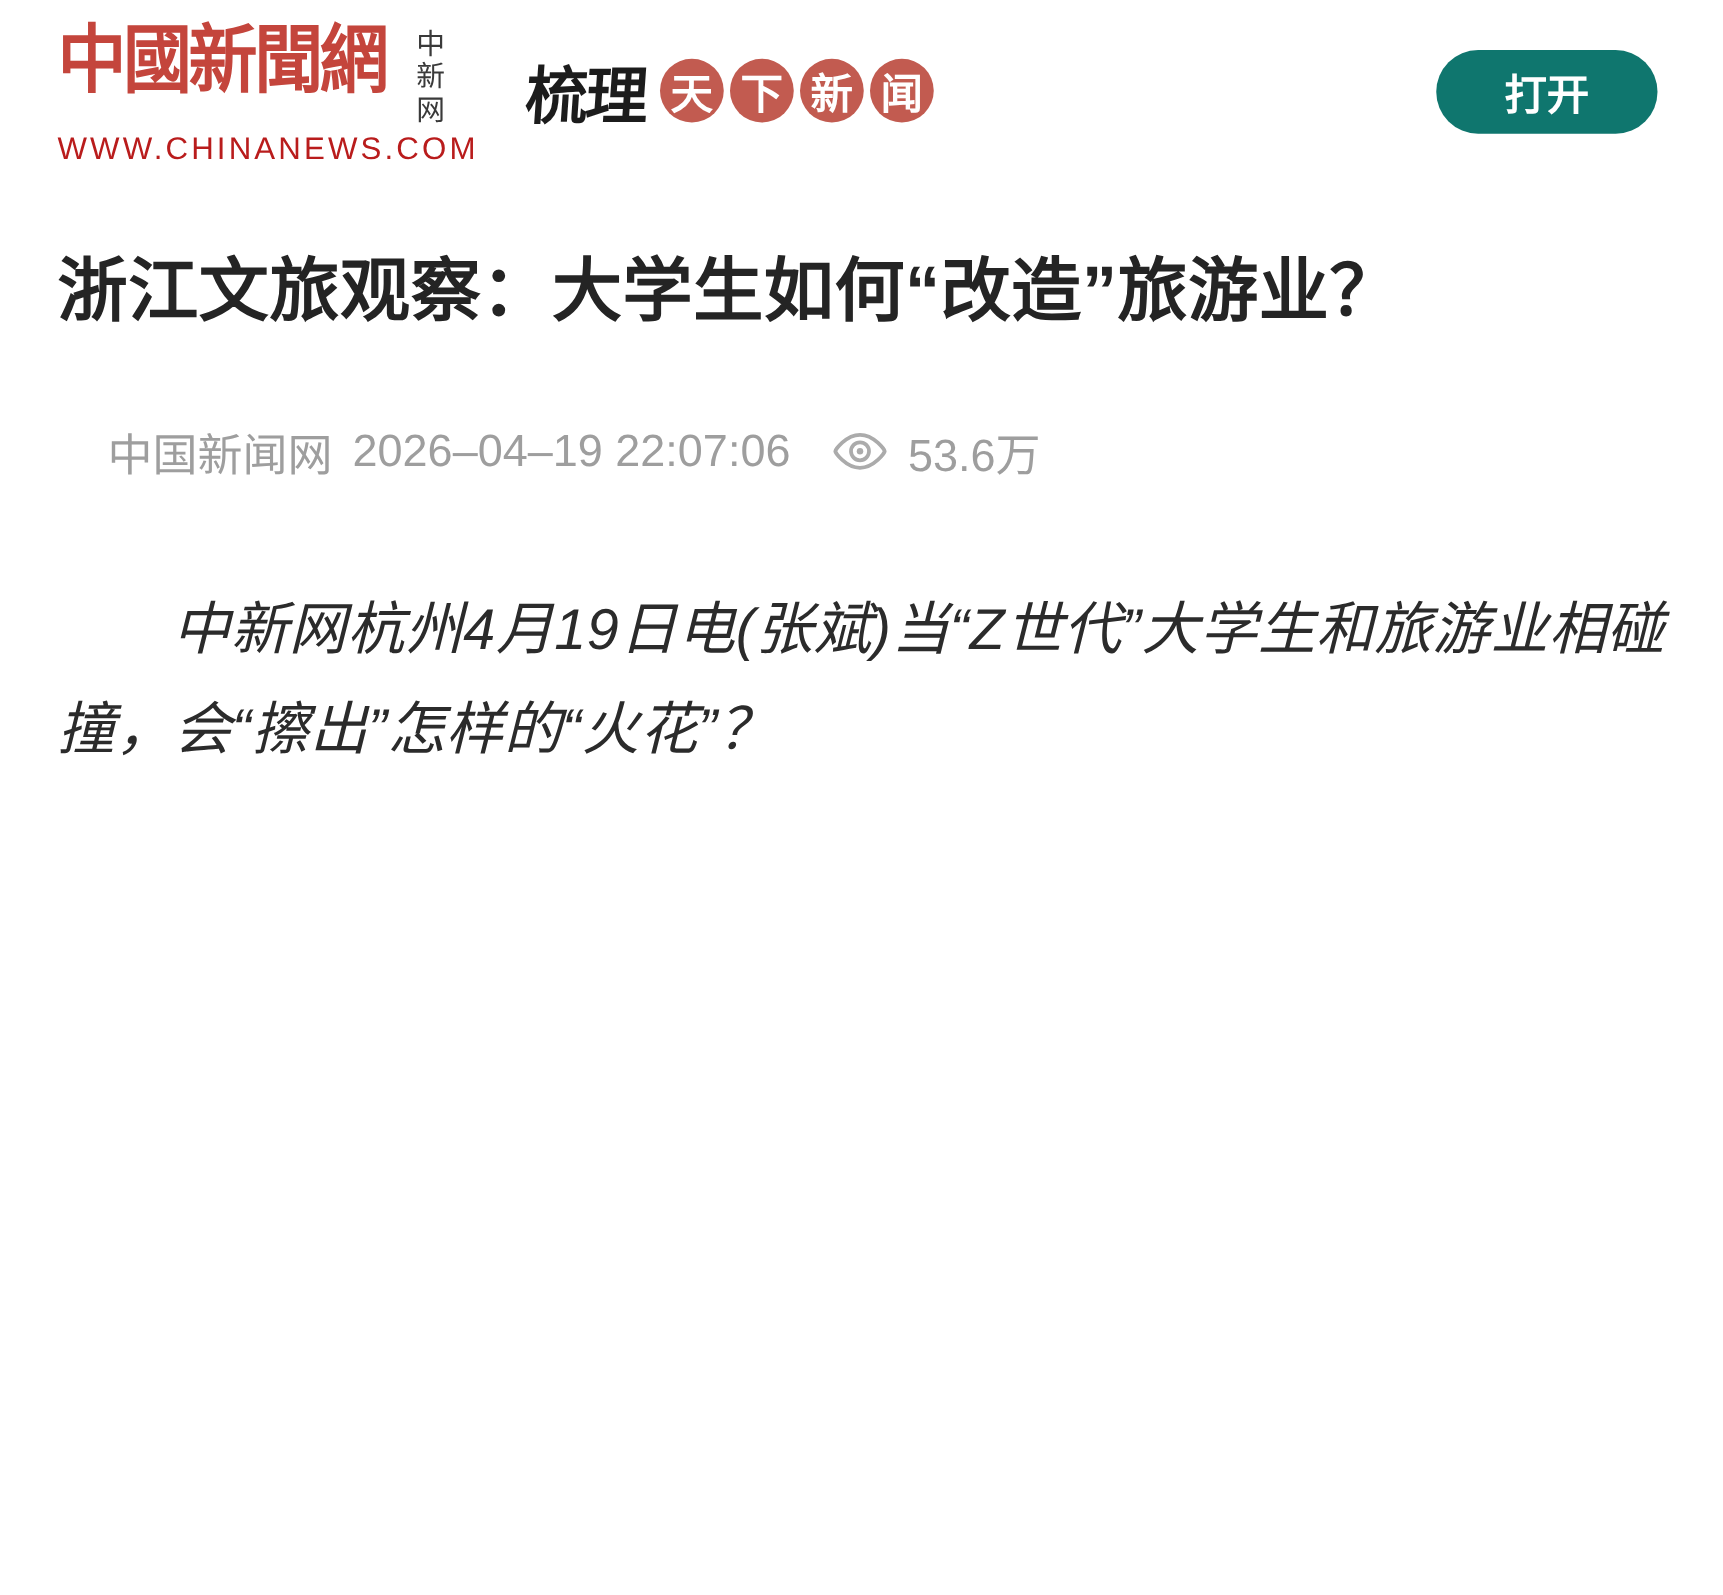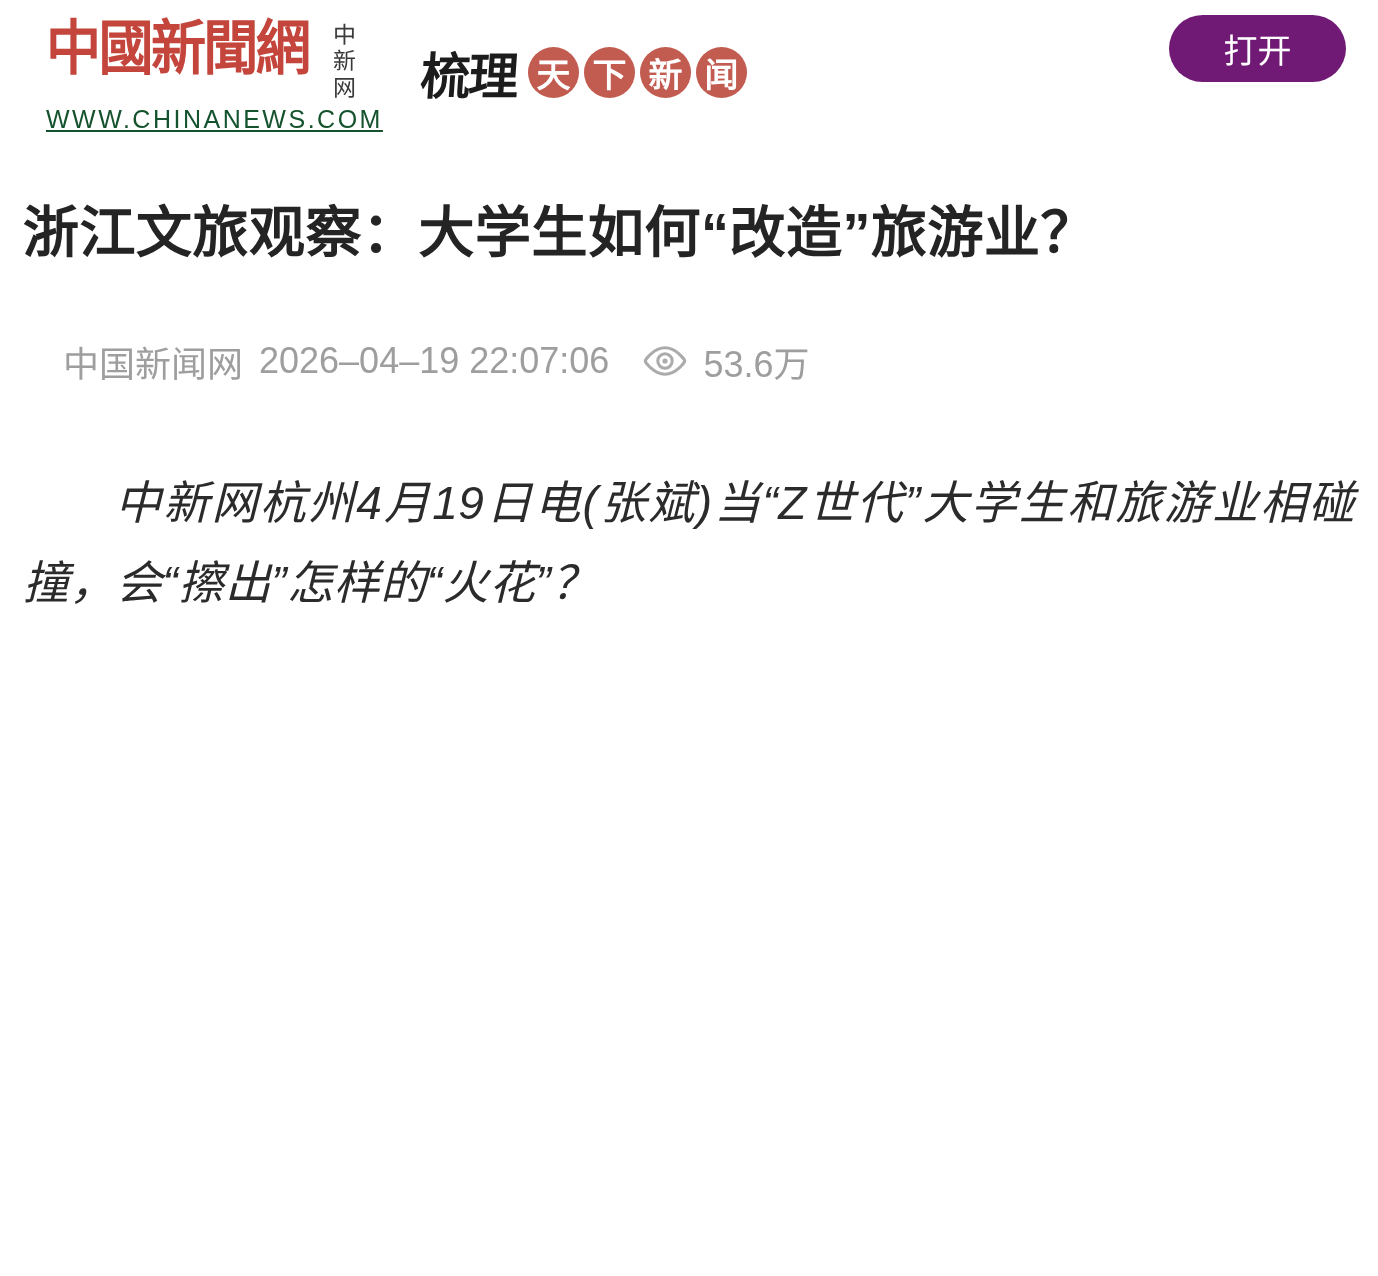"中國新聞網" .topbar { padding: 14px 32px 0 46px -> 14px 52px 0 46px }
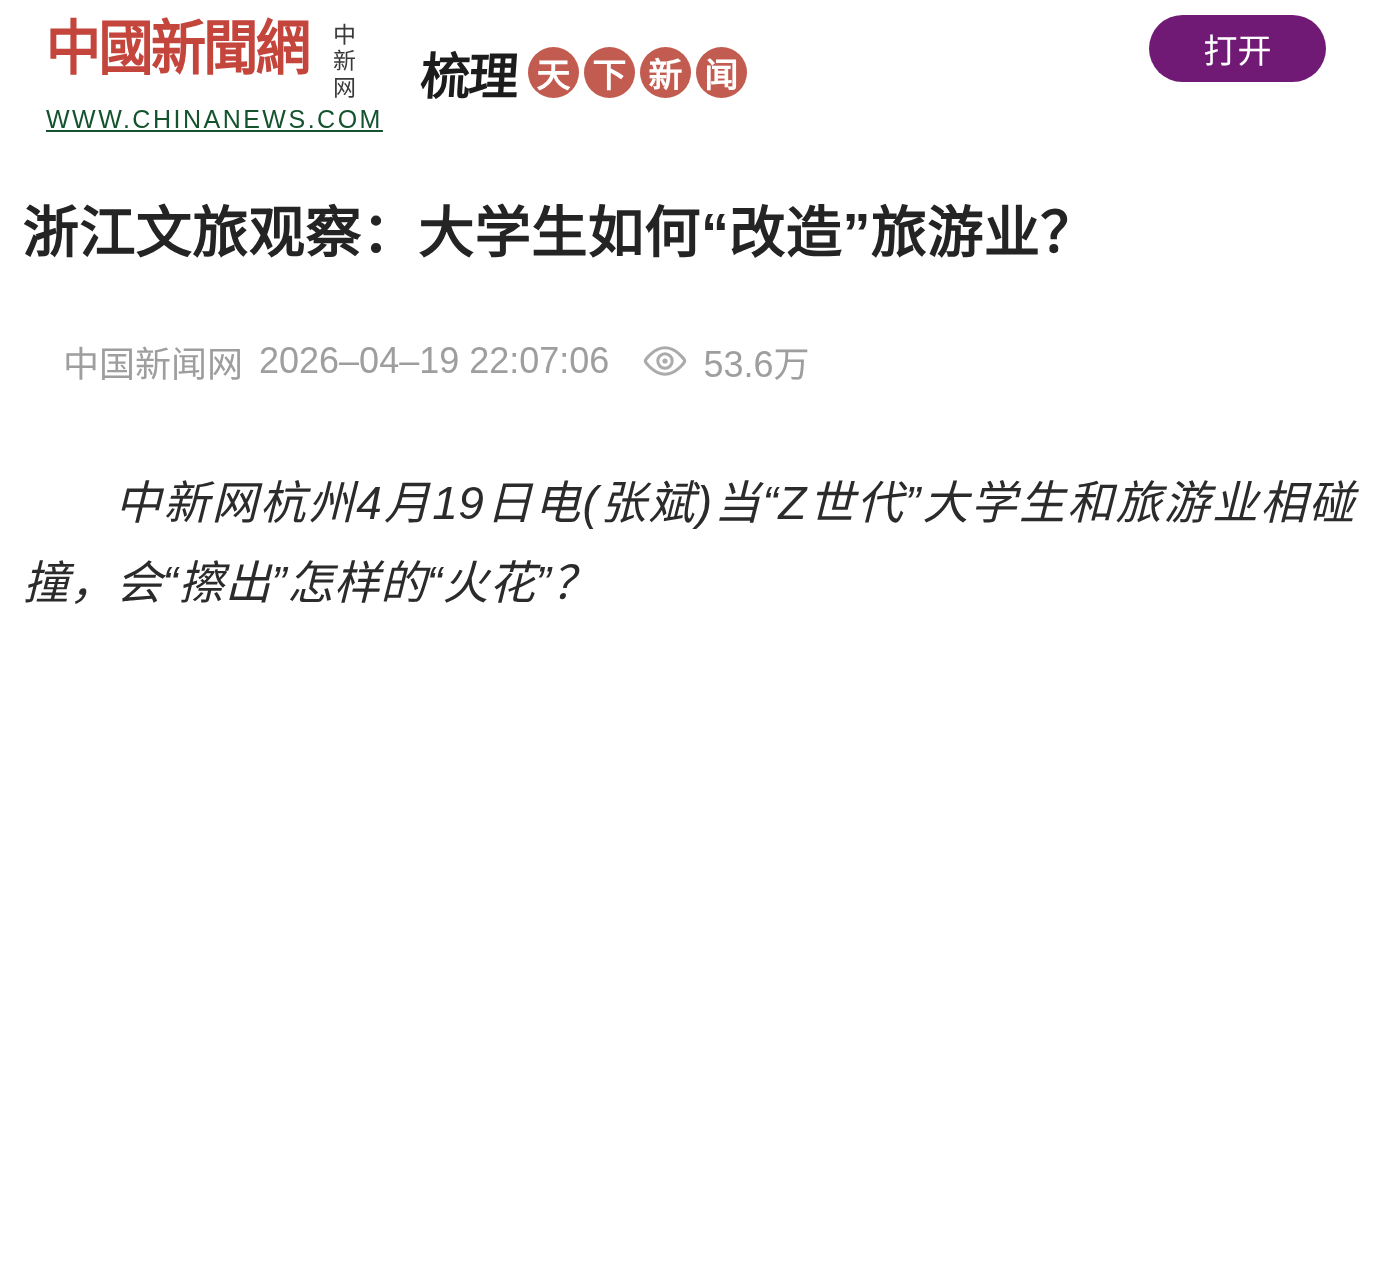"打开" .open-btn { background: #701a75 -> #0f766e; font-weight: none -> bold; margin-top: 1px -> 26px }
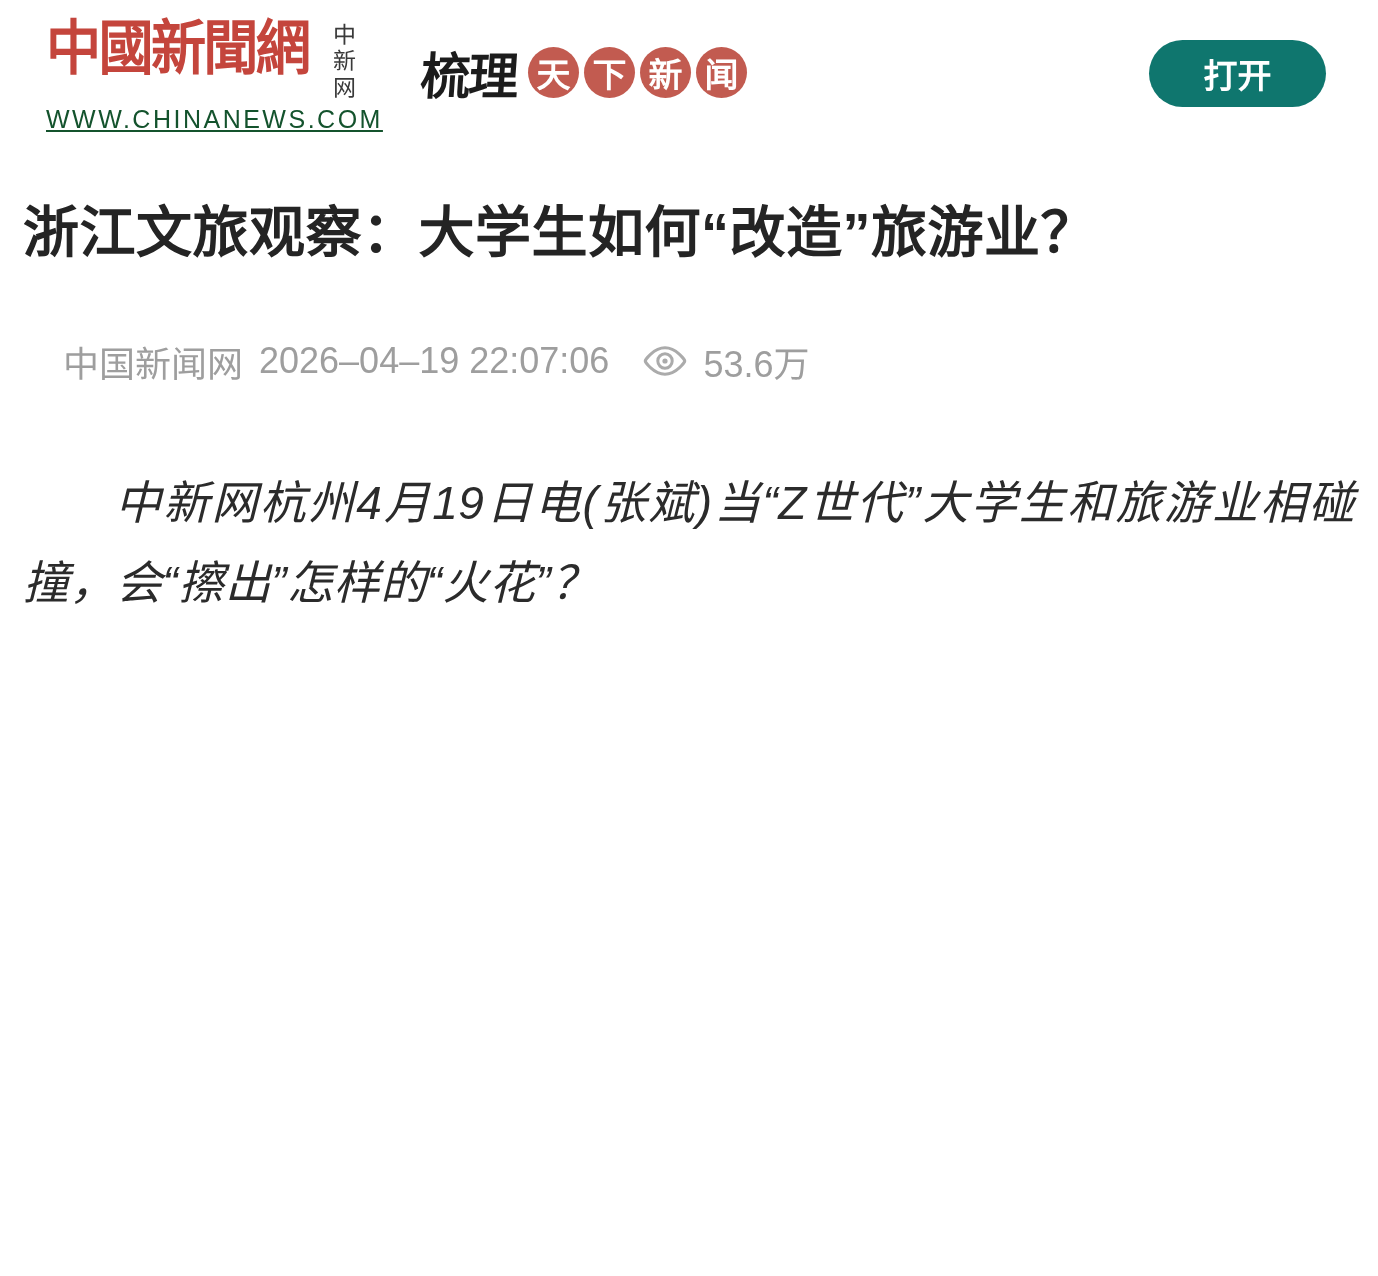"WWW.CHINANEWS.COM" .logo-url { color: #14532d -> #b91c1c; text-decoration: underline -> none }
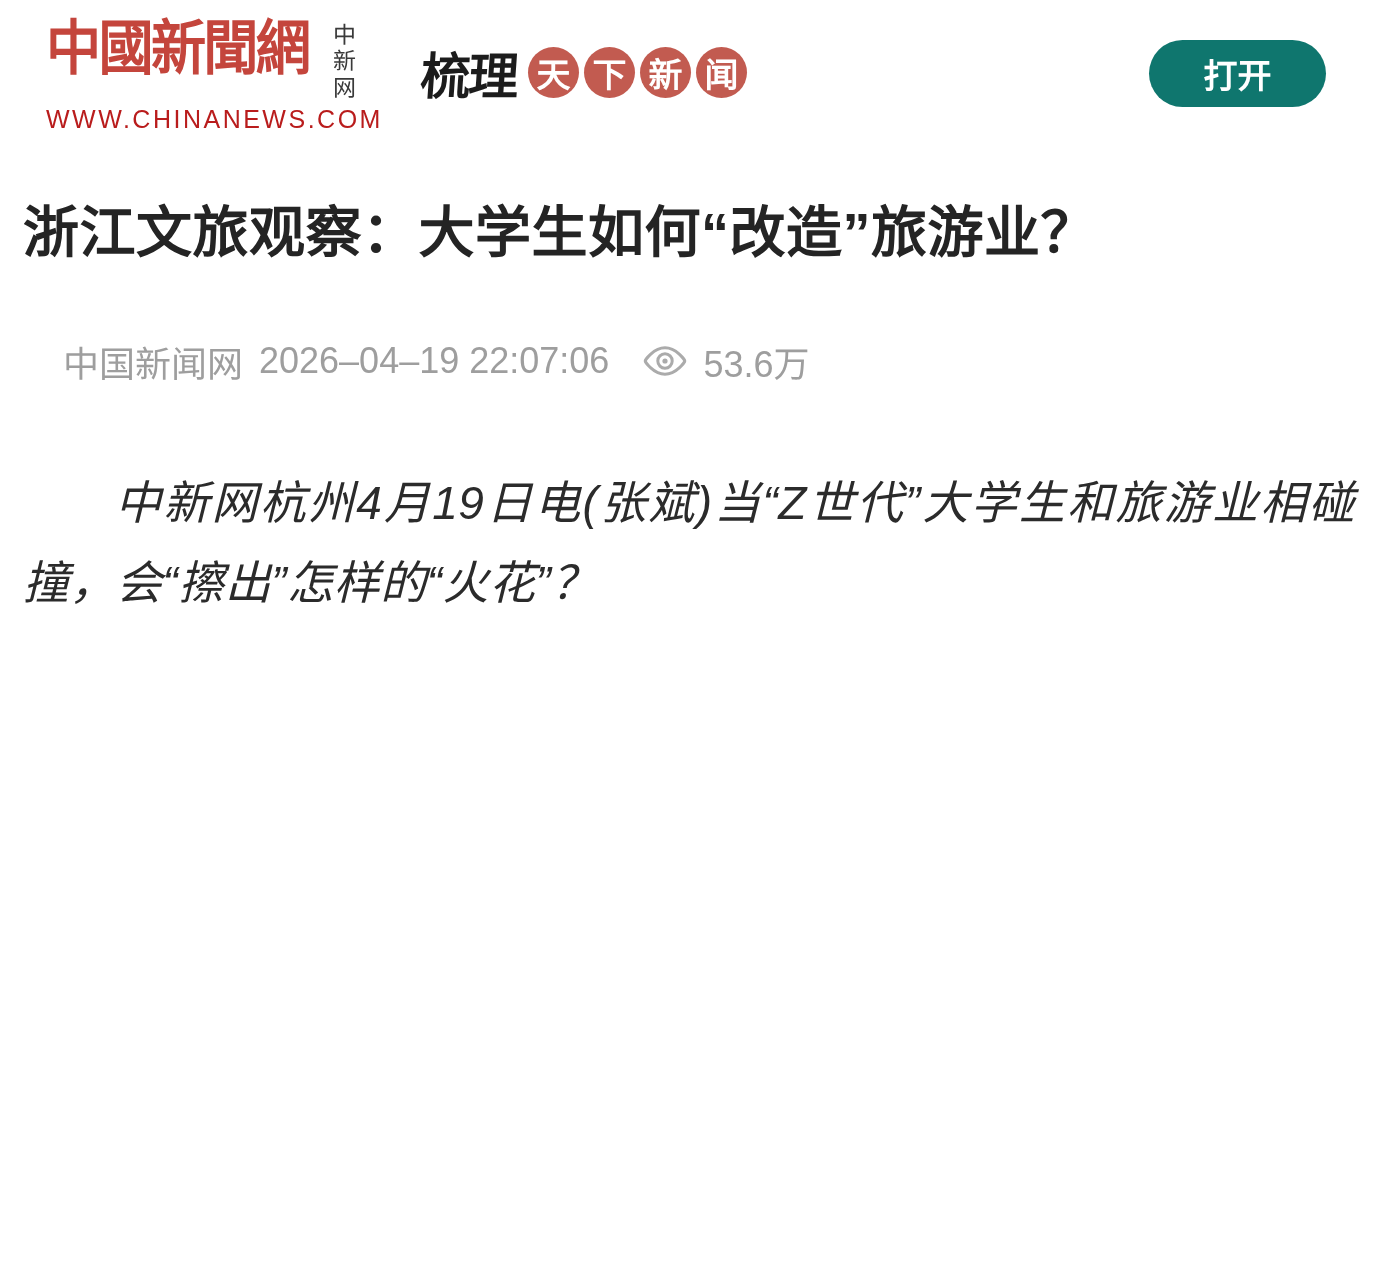"浙江文旅观察：大学生如何“改造”旅游业？" main { padding: 0 23px -> 0 46px }
